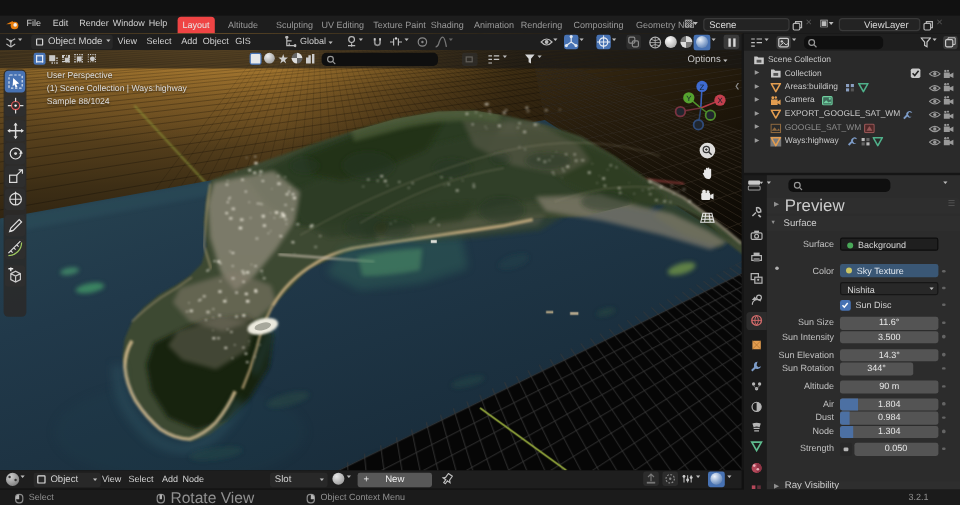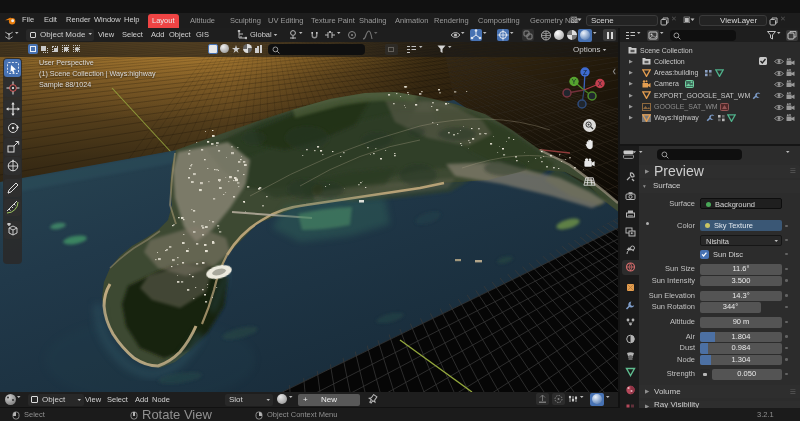"Volume" div.panelrow { html: <div> <span>▶</span> <span>Volume</span> <span>☰</span> </div> -> none }
